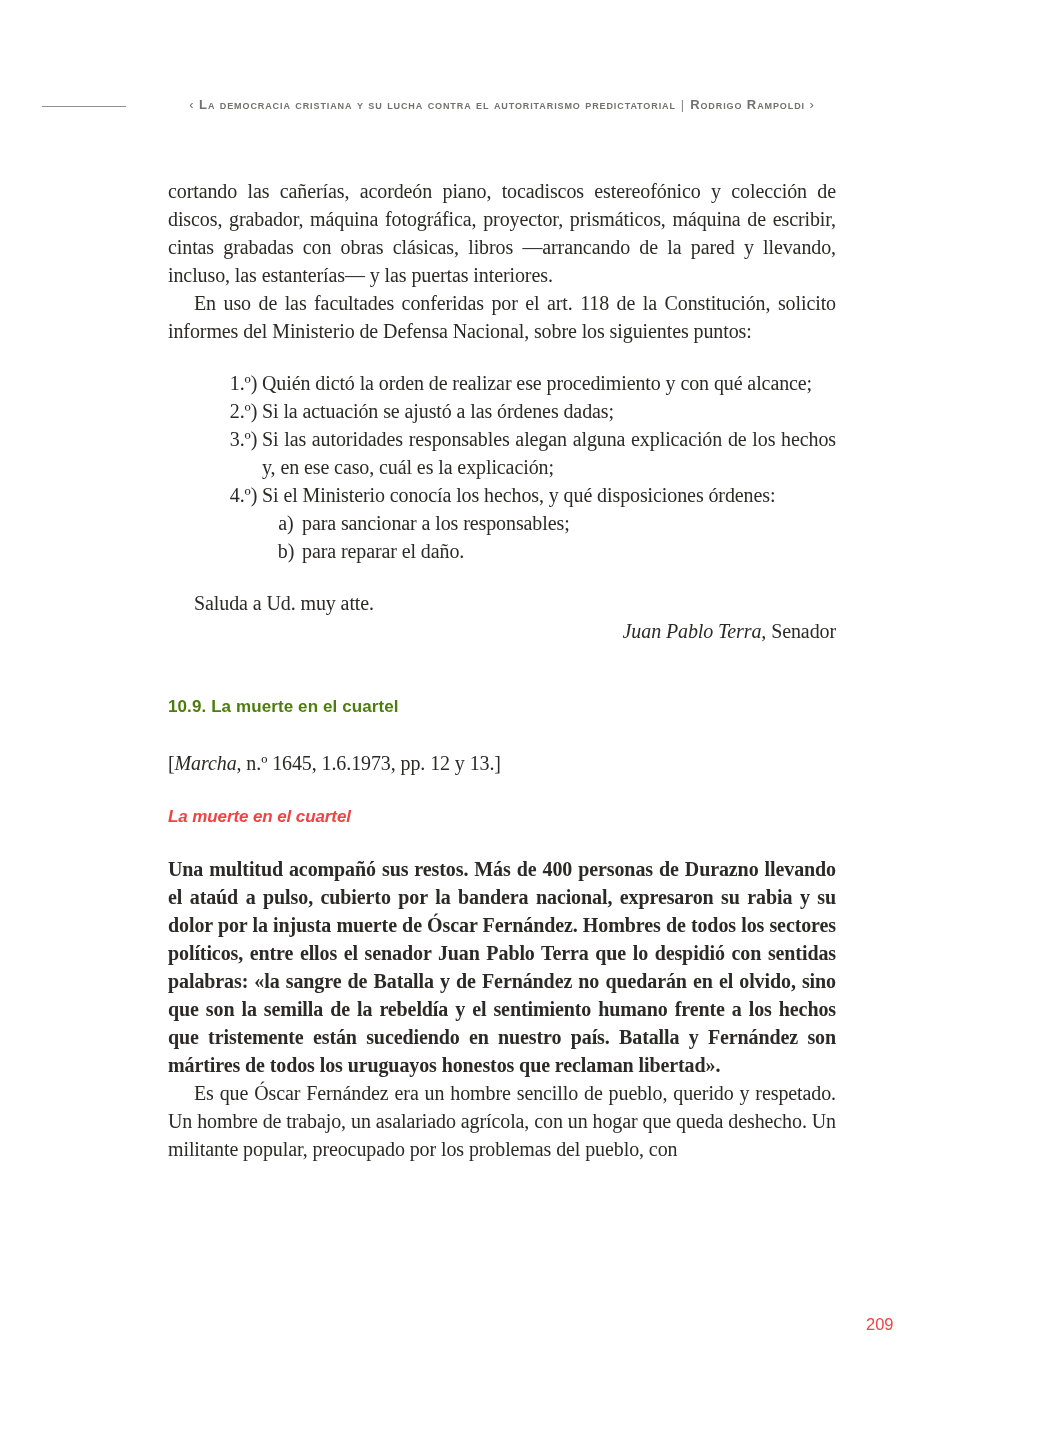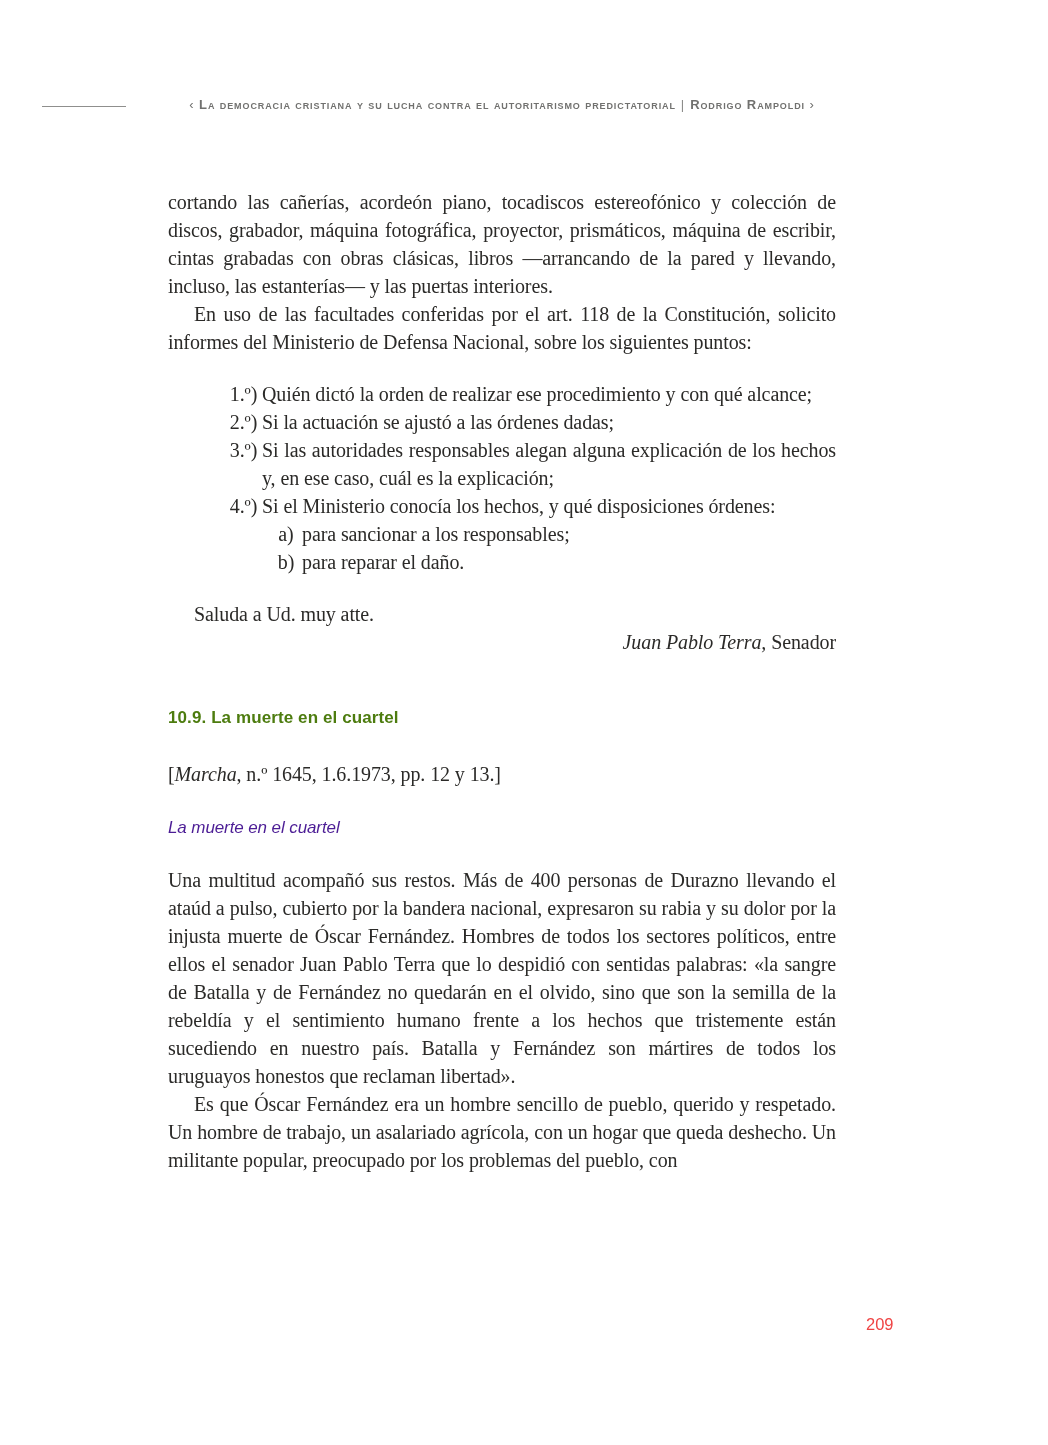"cortando las cañerías, acordeón piano," .content { top: 188px -> 177px }
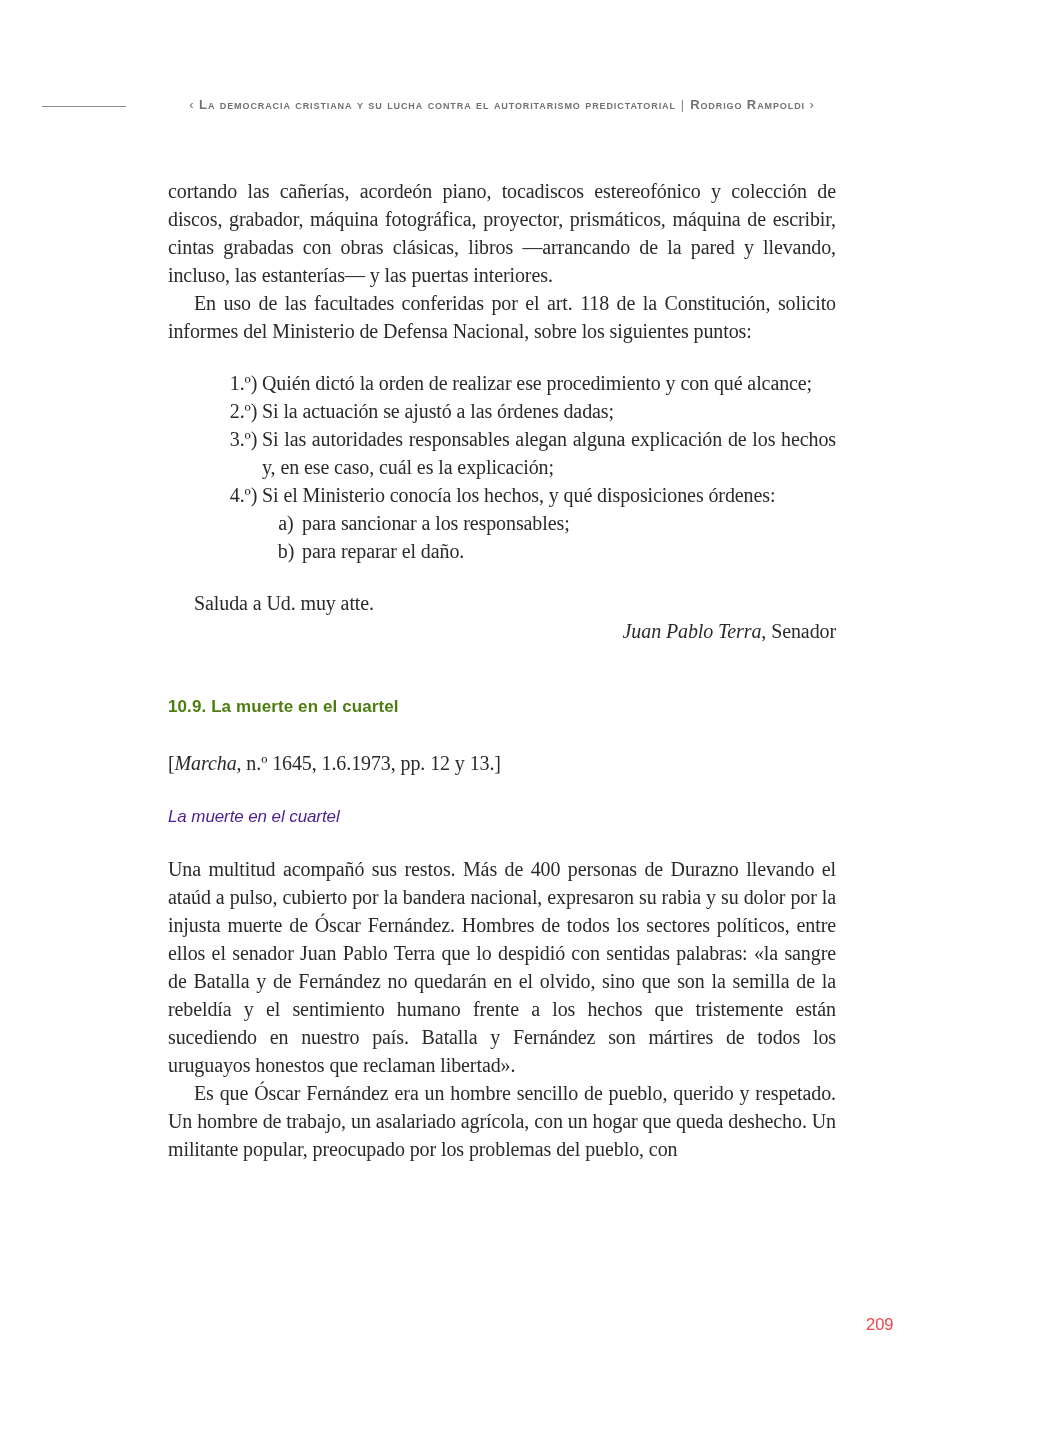"La muerte en el cuartel" .subheading { color: #4c1d95 -> #ef4444; font-weight: 400 -> 700 }
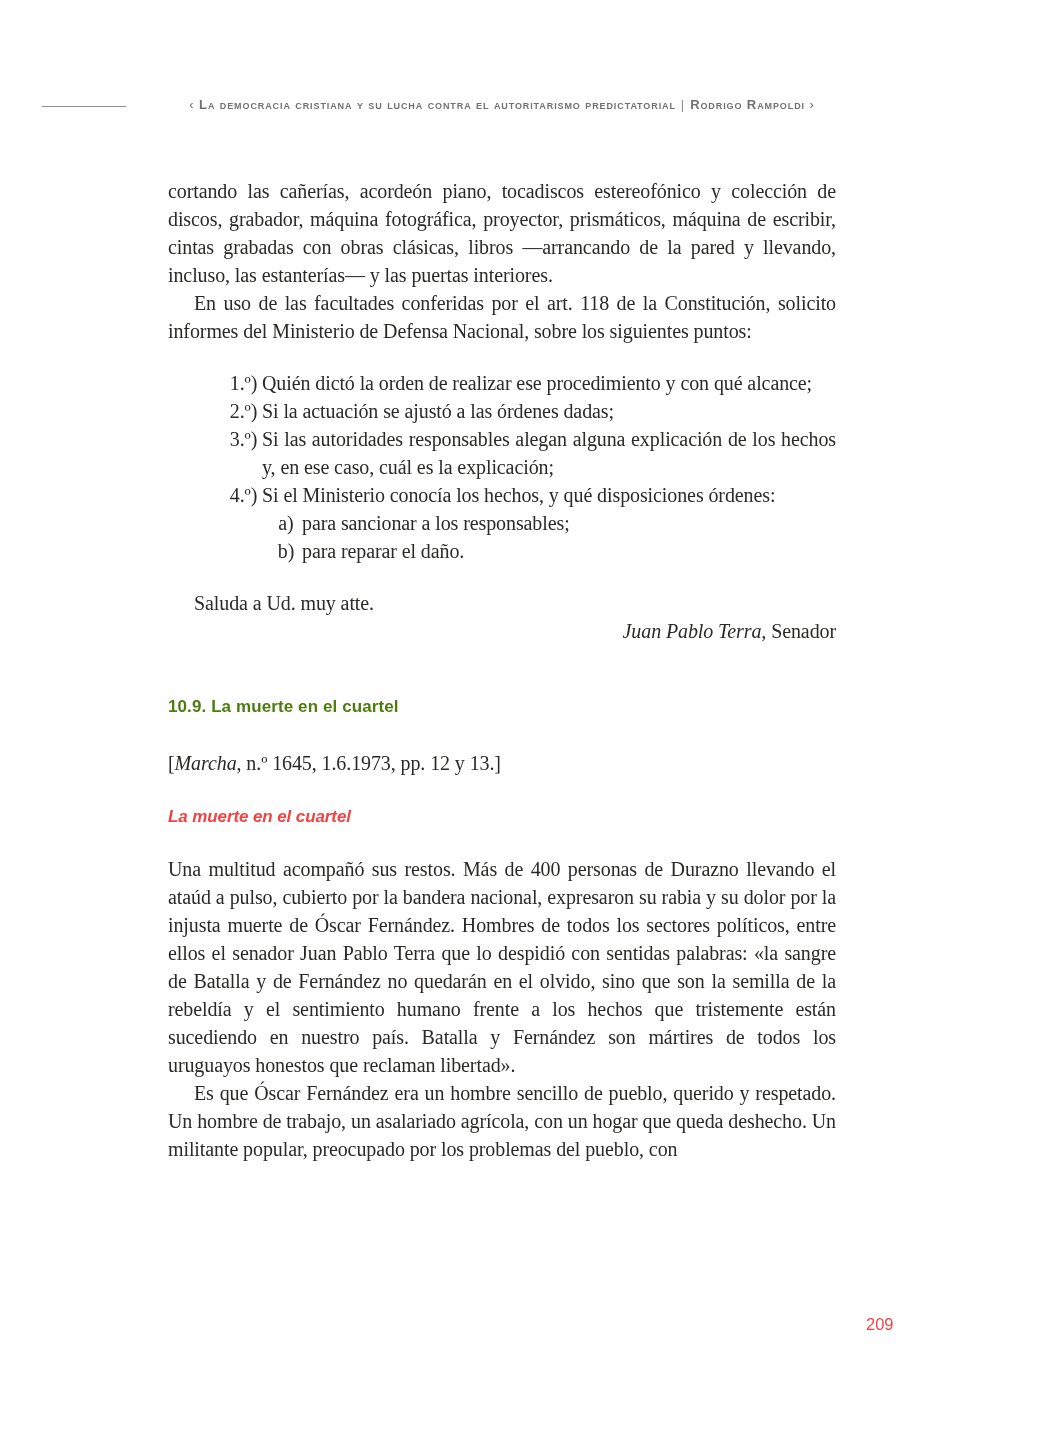"Una multitud acompañó sus restos." .article-p1 { font-weight: none -> bold }
